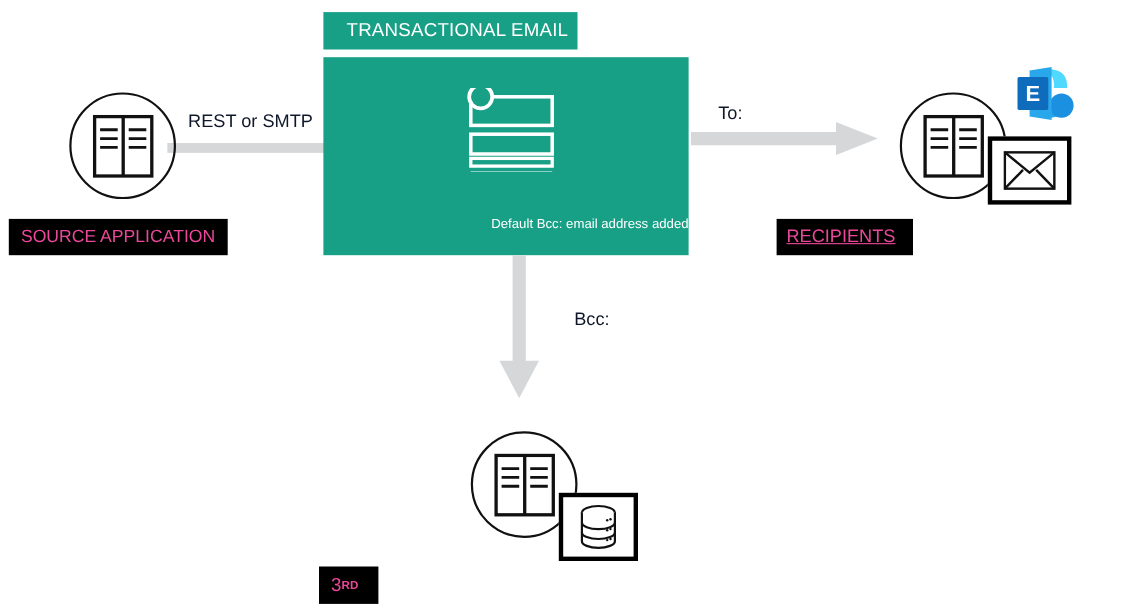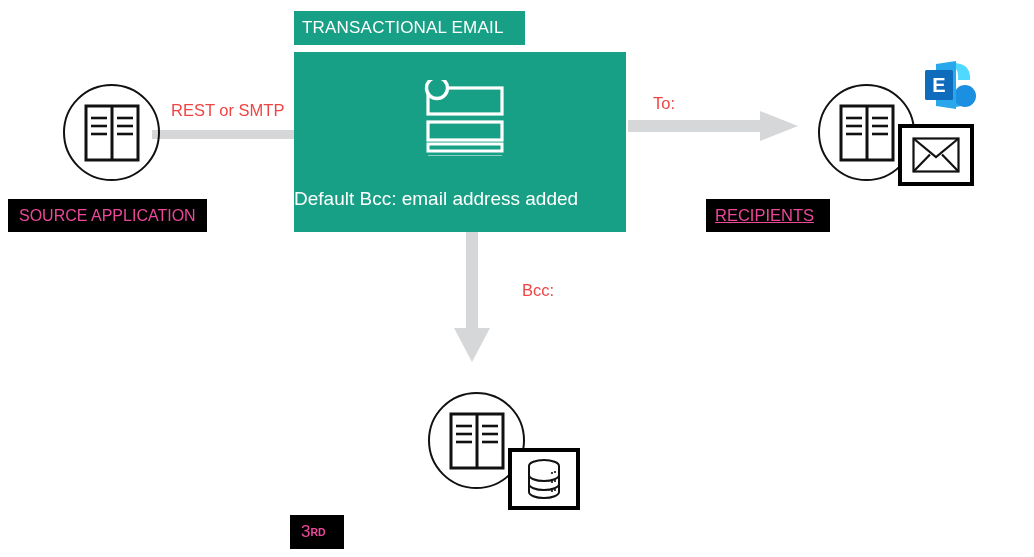"TRANSACTIONAL EMAIL" #tx-title-bar { padding-left: 8px -> 21px }
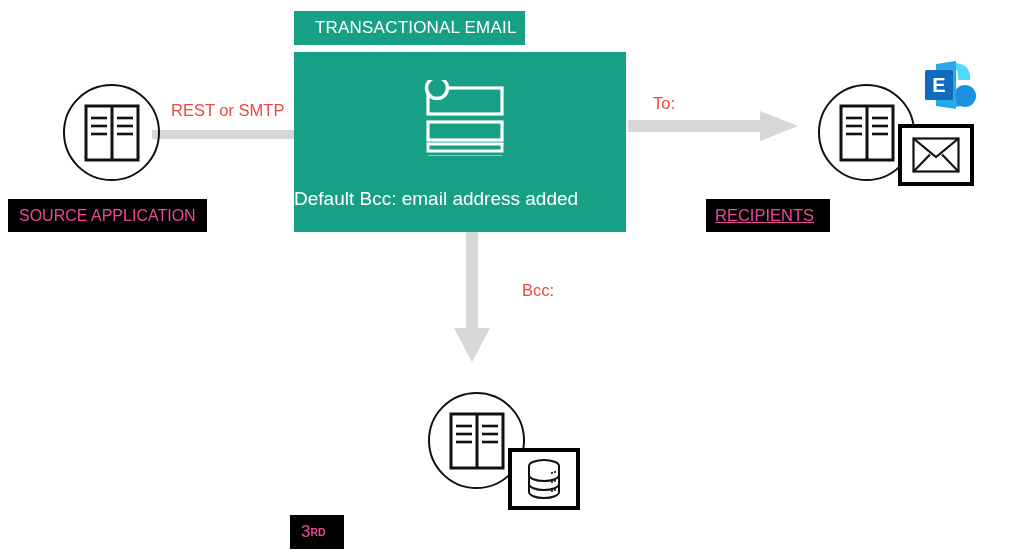"REST or SMTP" .arrow-caption { color: #ef4444 -> #0f172a }
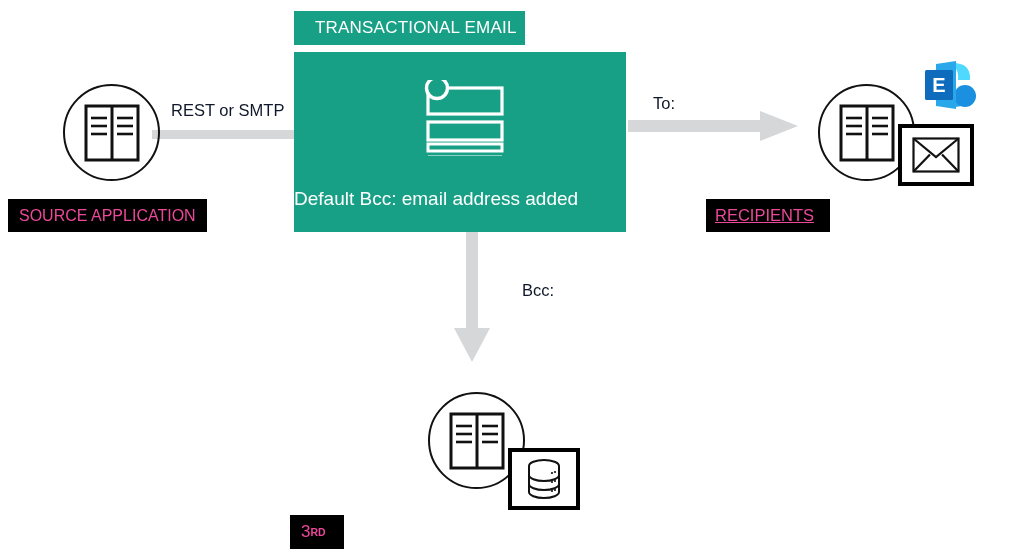"Default Bcc: email address added" #tx-box-caption { font-size: 19px -> 12px; text-align: left -> right }
